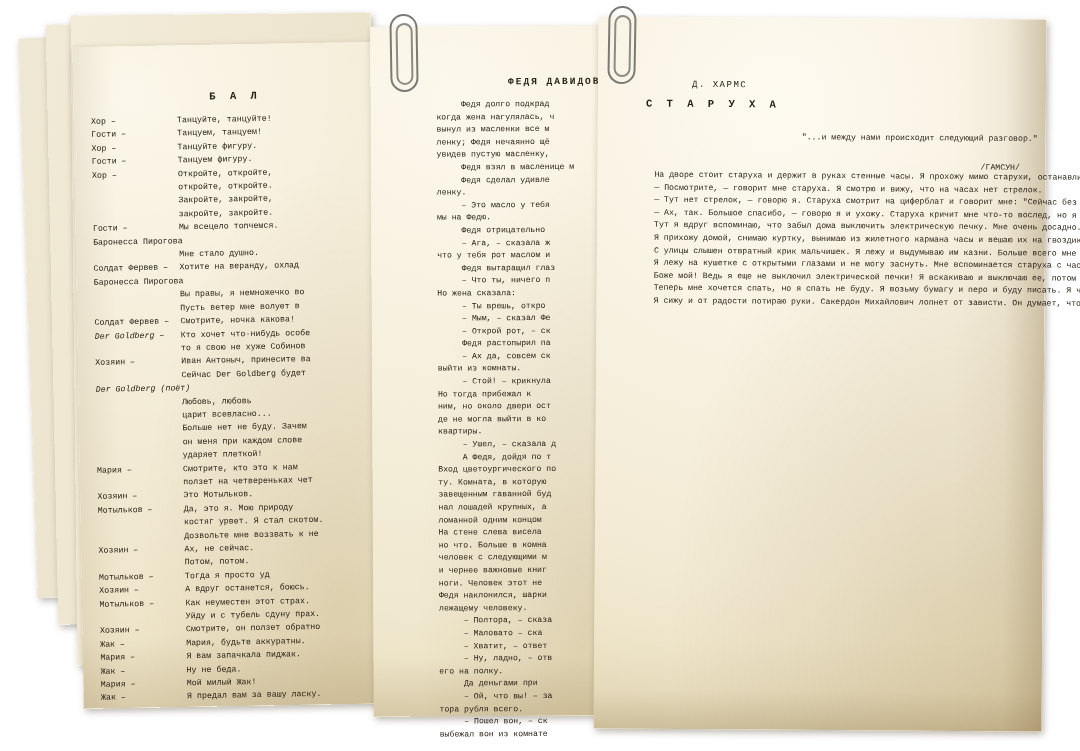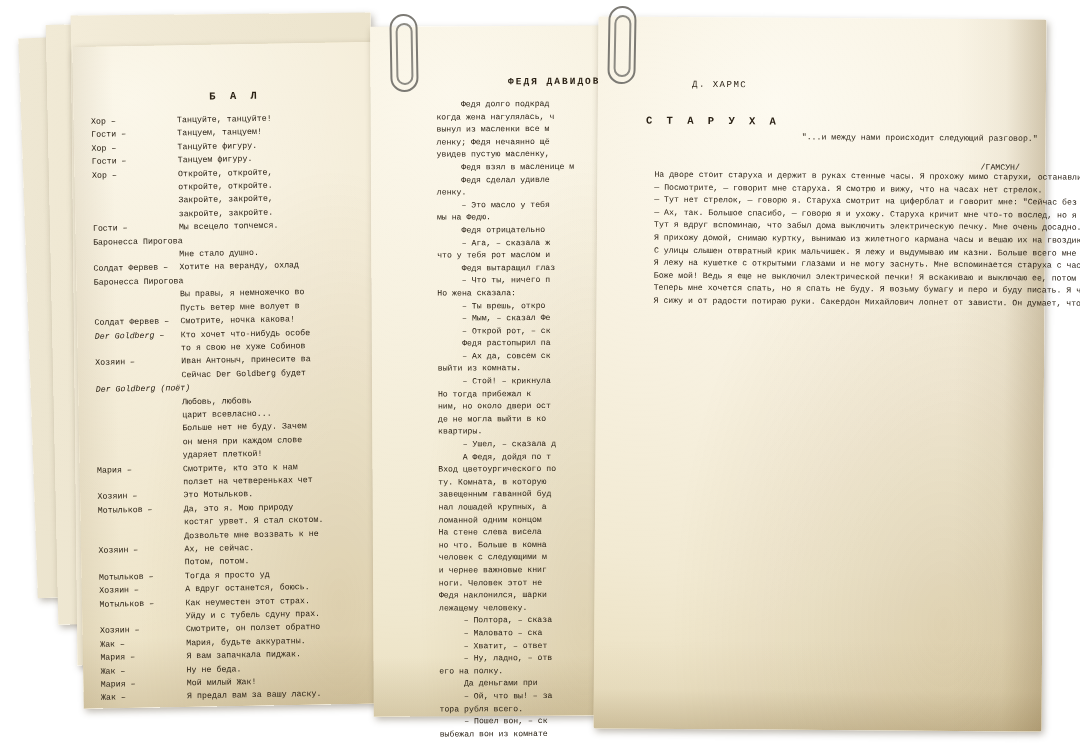"С Т А Р У" #staruha-title { top: 115px -> 98px }
